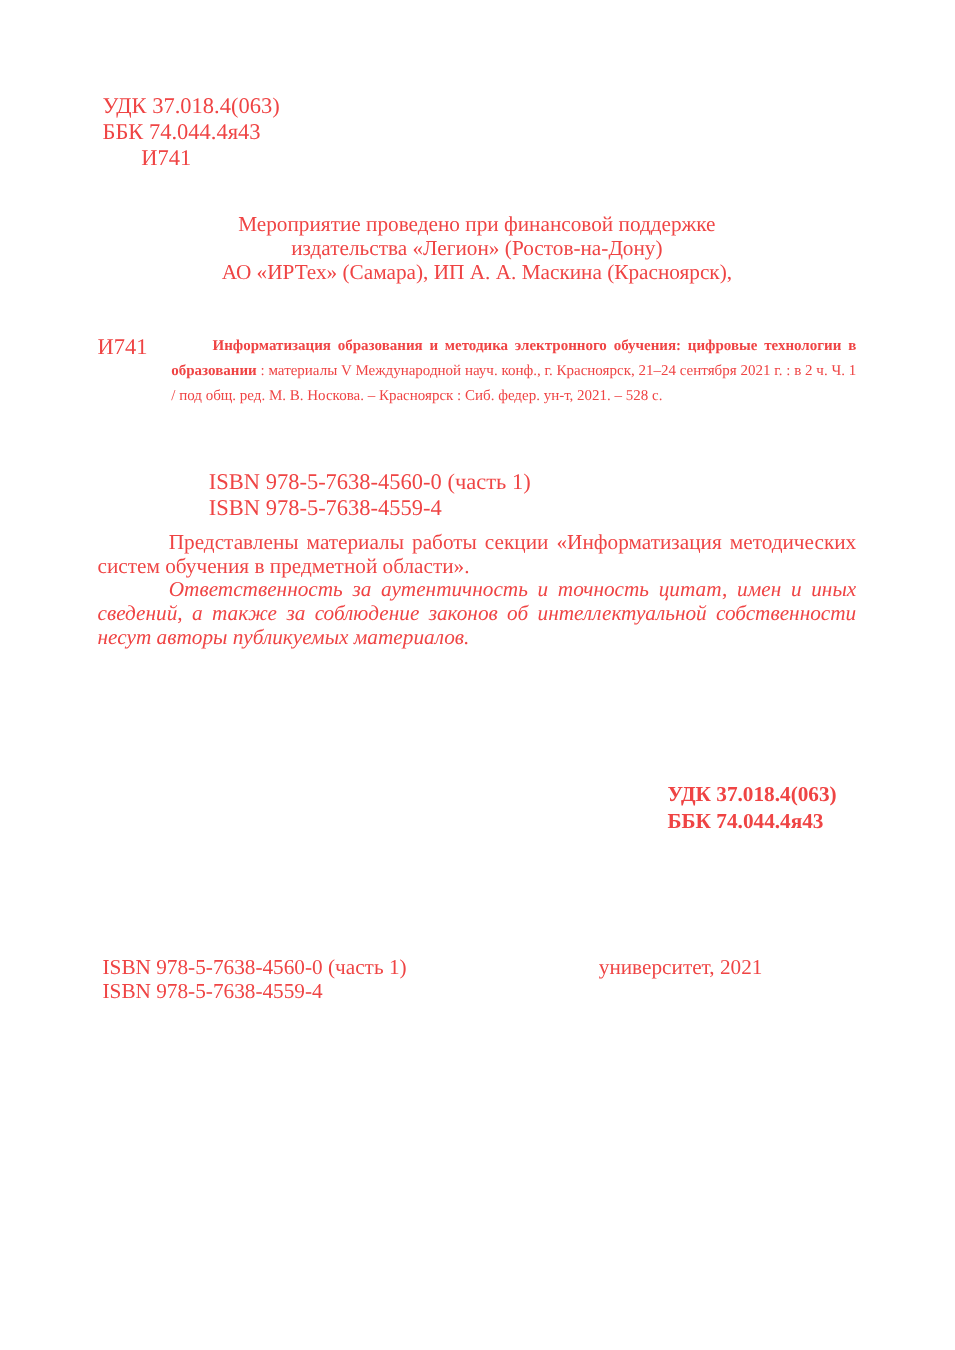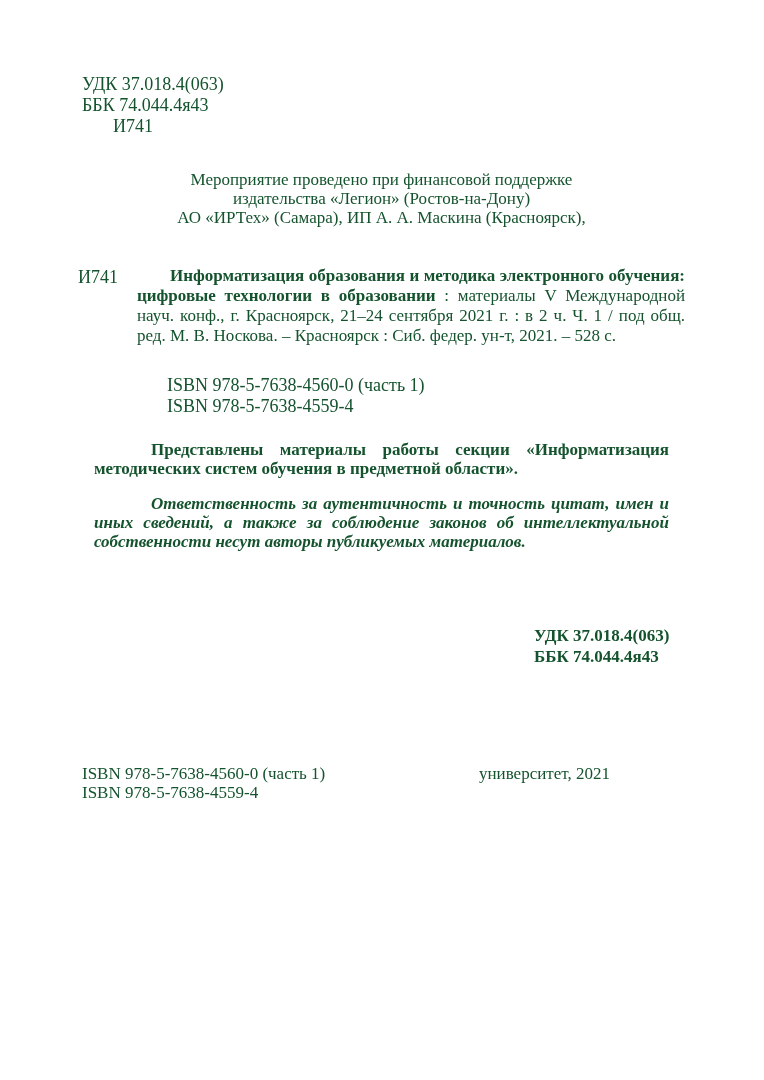"УДК 37.018.4(063)" .page { color: #14532d -> #ef4444 }
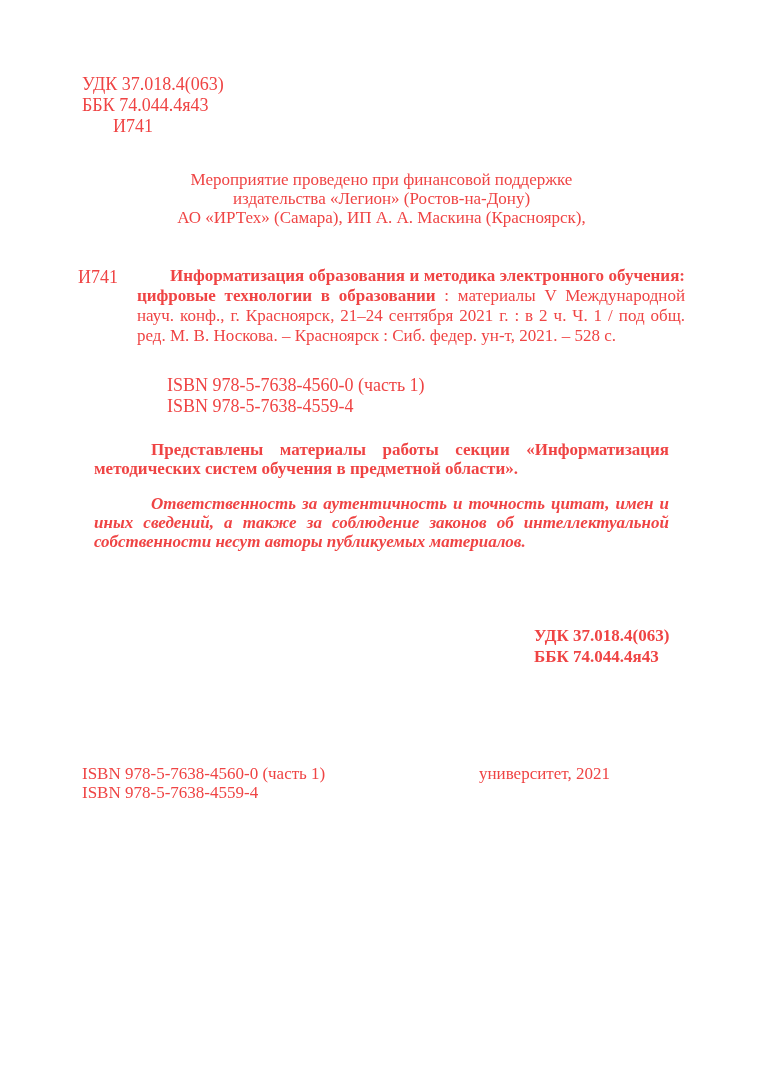"Информатизация образования и методика" .bib { font-size: 17px -> 12px }
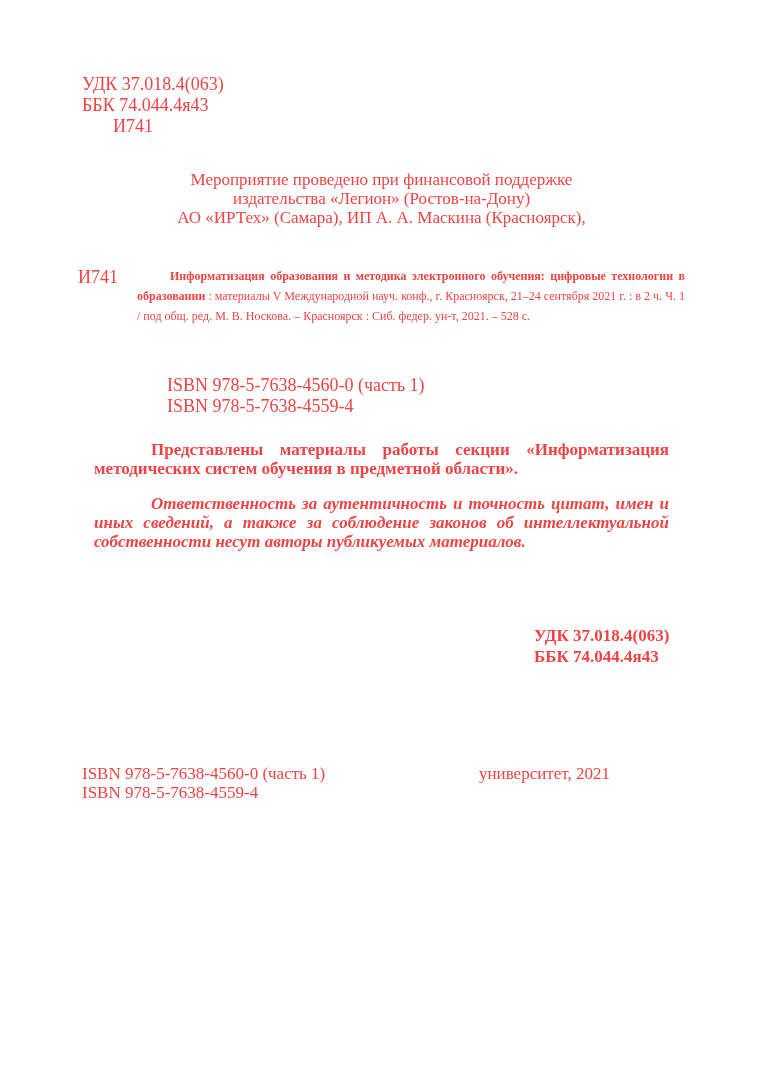"Представлены материалы работы секции" .annotation p { font-weight: bold -> none; margin: 16px -> 0 }
